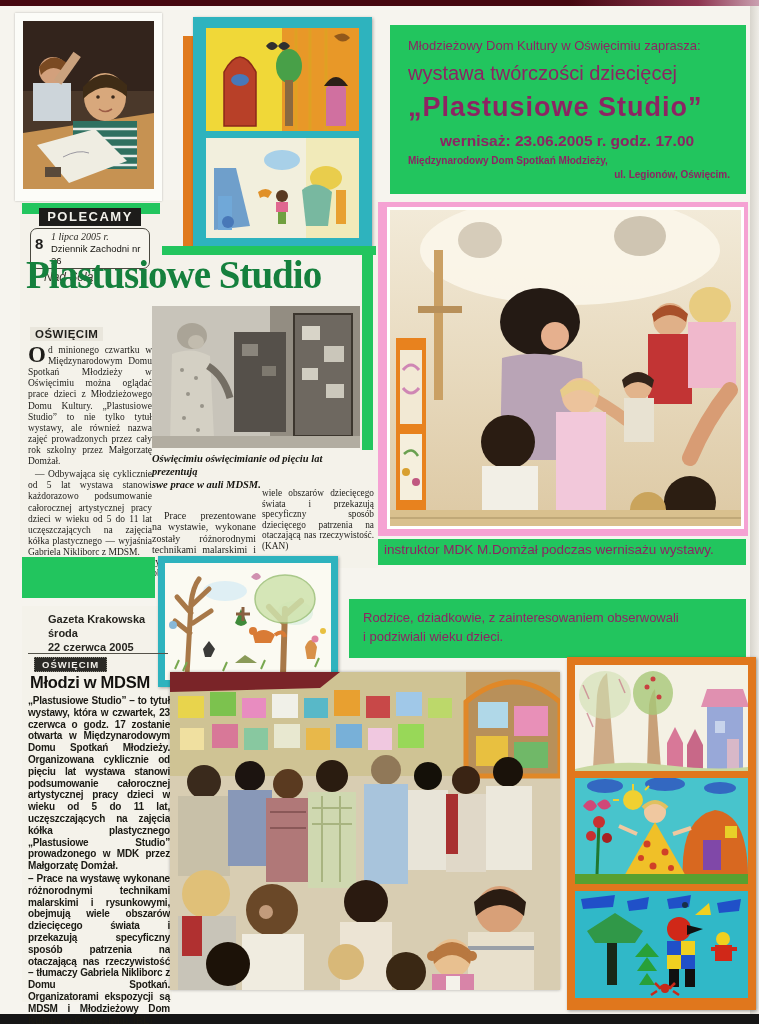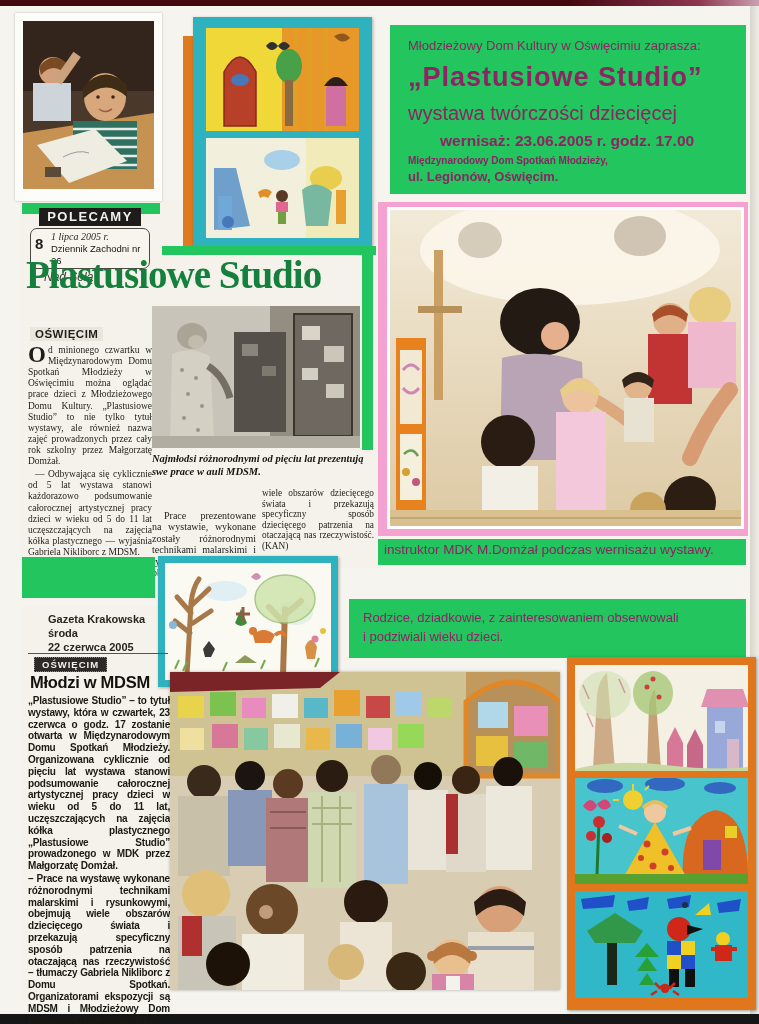"„Plastusiowe Studio”" div.pink-text { order: before "wystawa twórczości dziecięcej" -> after "wystawa twórczości dziecięcej" }
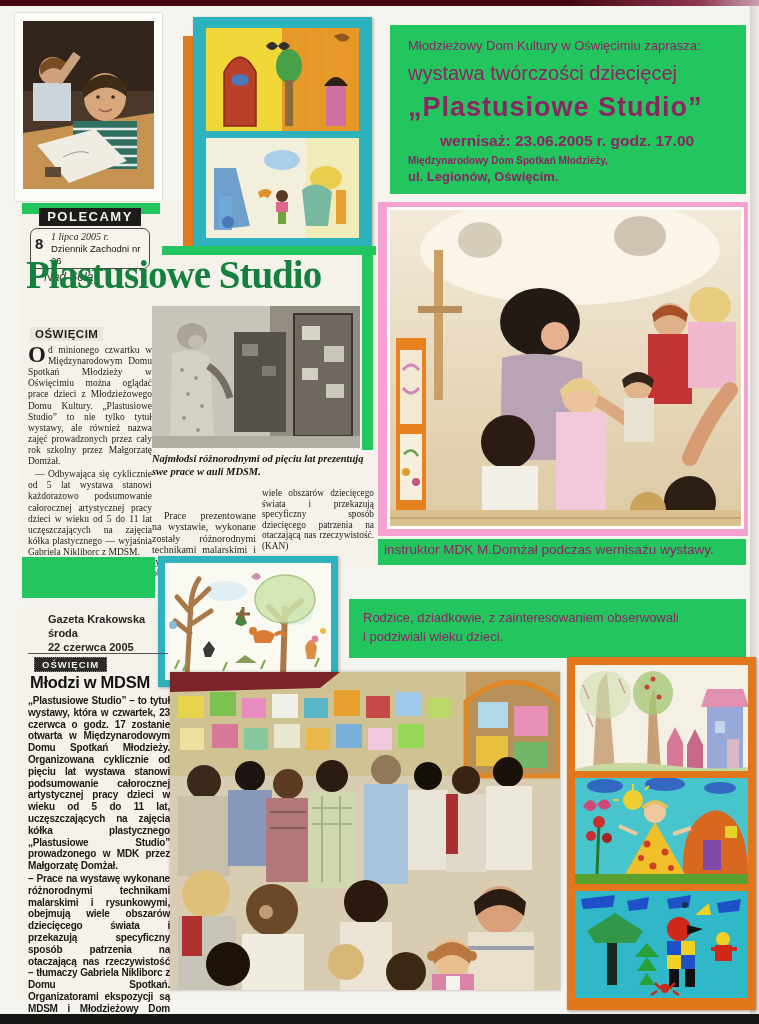"ul. Legionów, Oświęcim." .inv-addr { font-size: 13px -> 10px; text-align: none -> right }
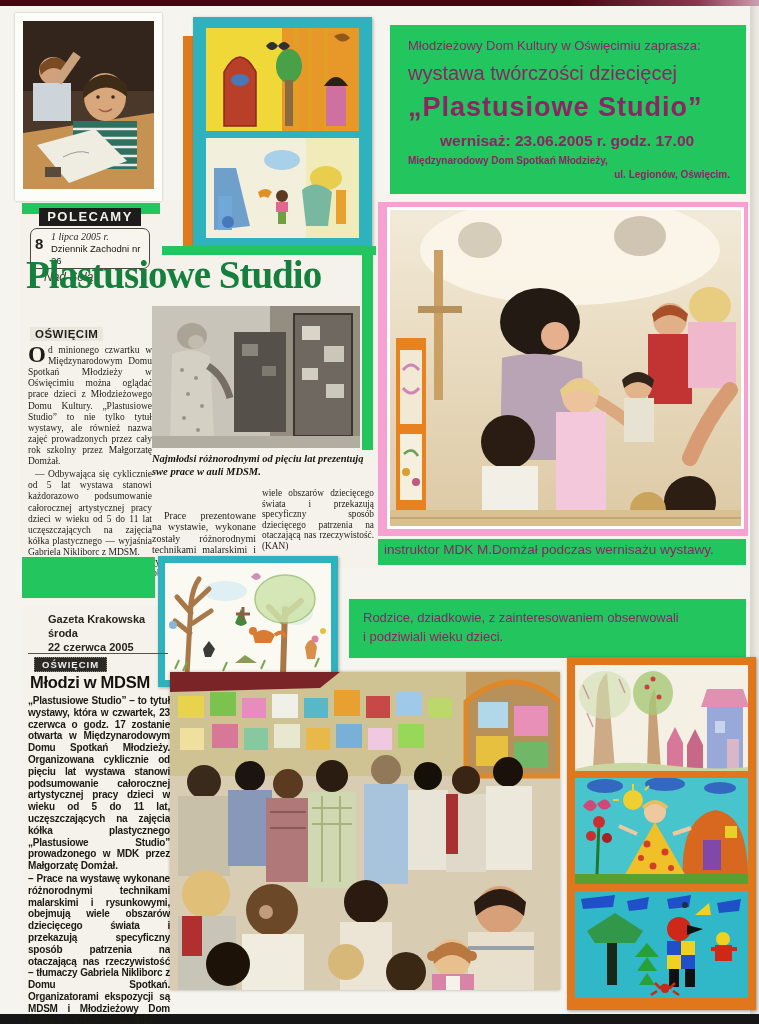"Najmłodsi różnorodnymi od pięciu lat" div { text: Najmłodsi różnorodnymi -> Oświęcimiu oświęcimianie }
